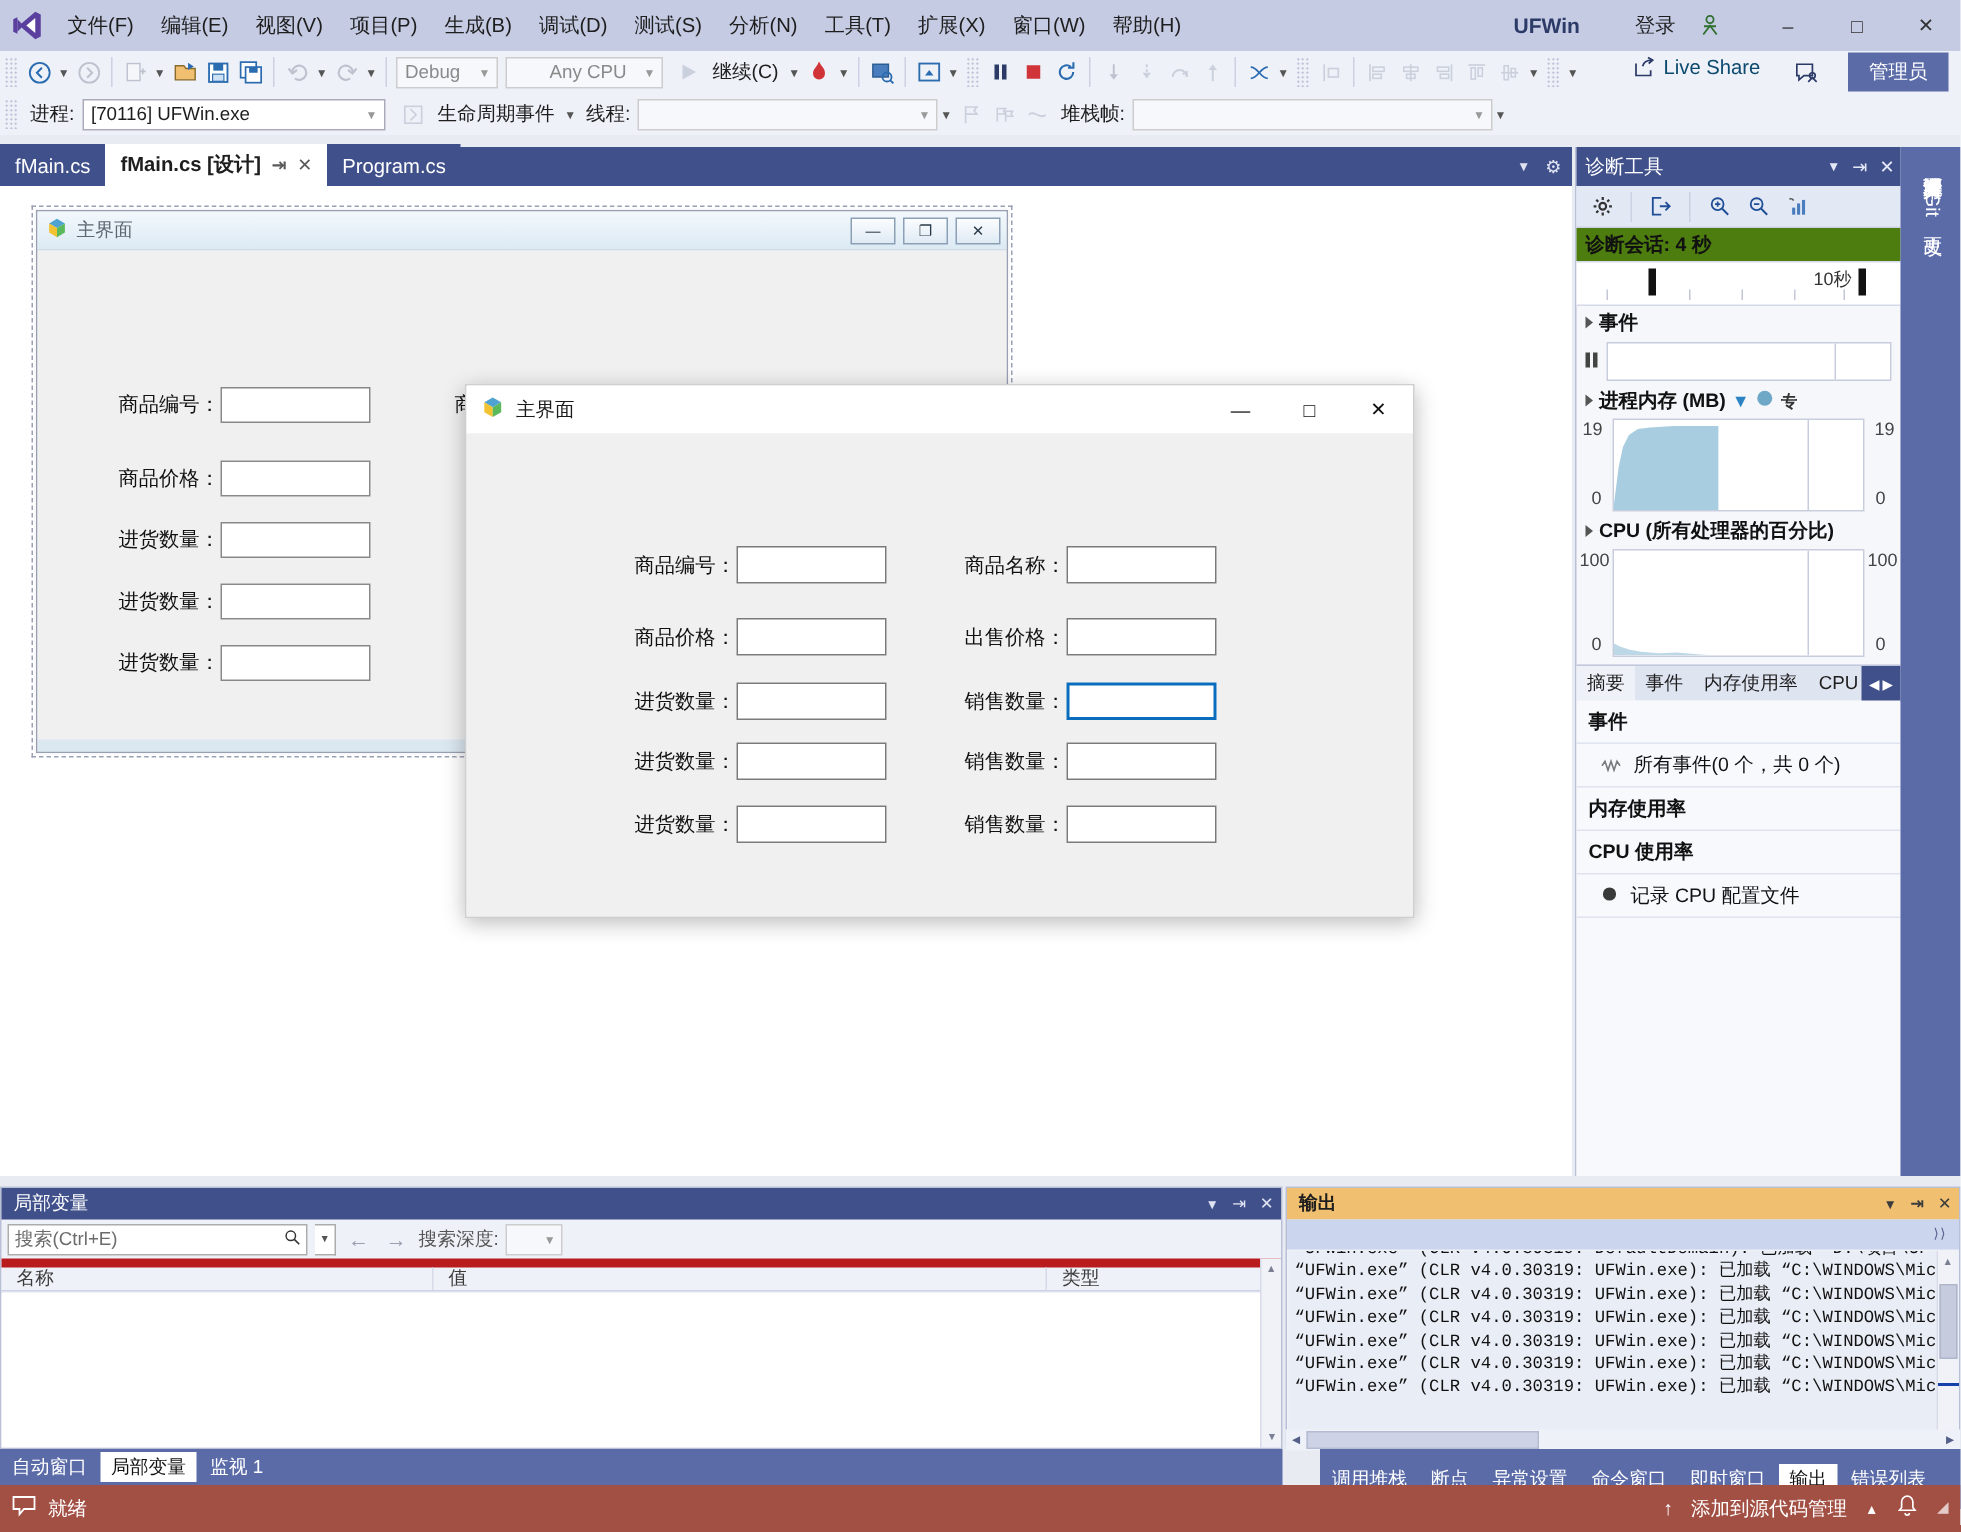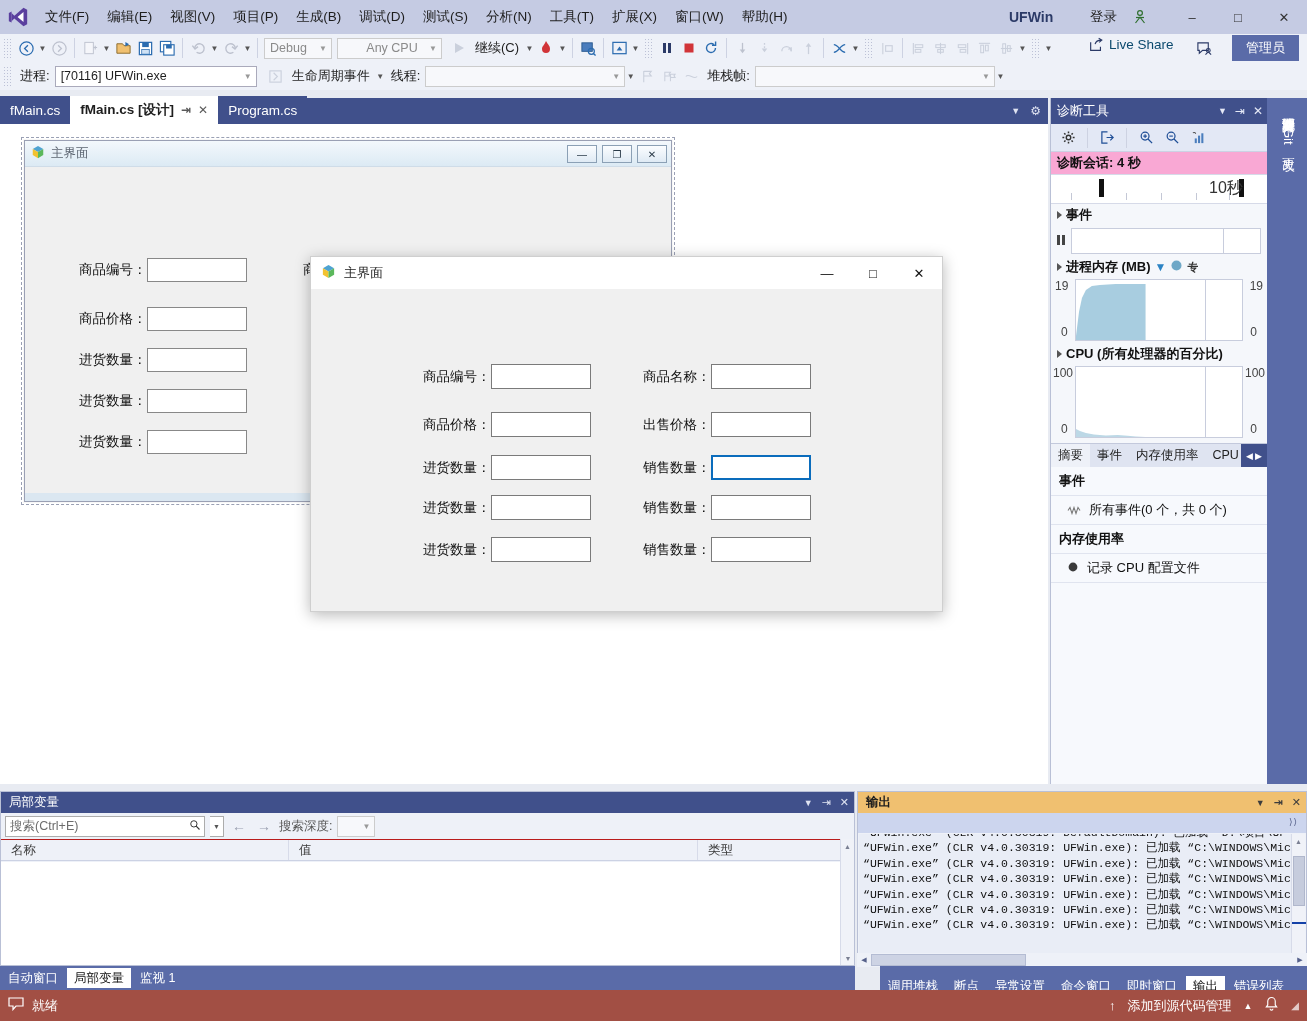"诊断会话: 4 秒" .diag-session { background: #f9a8d4 -> #4d7c0f }
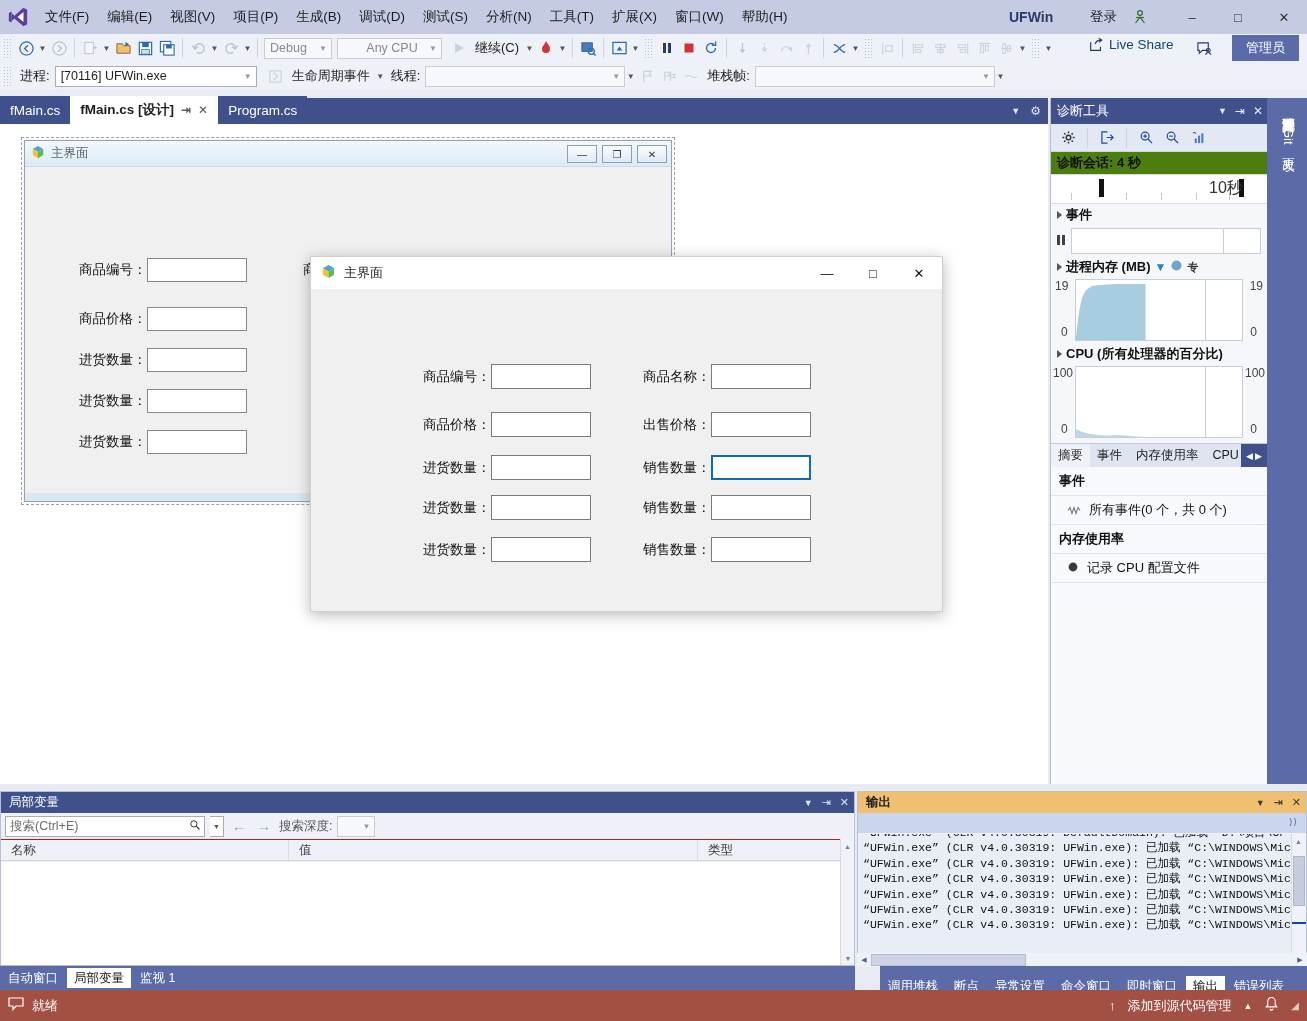"10秒" .rlabel { font-size: 16px -> 12px }
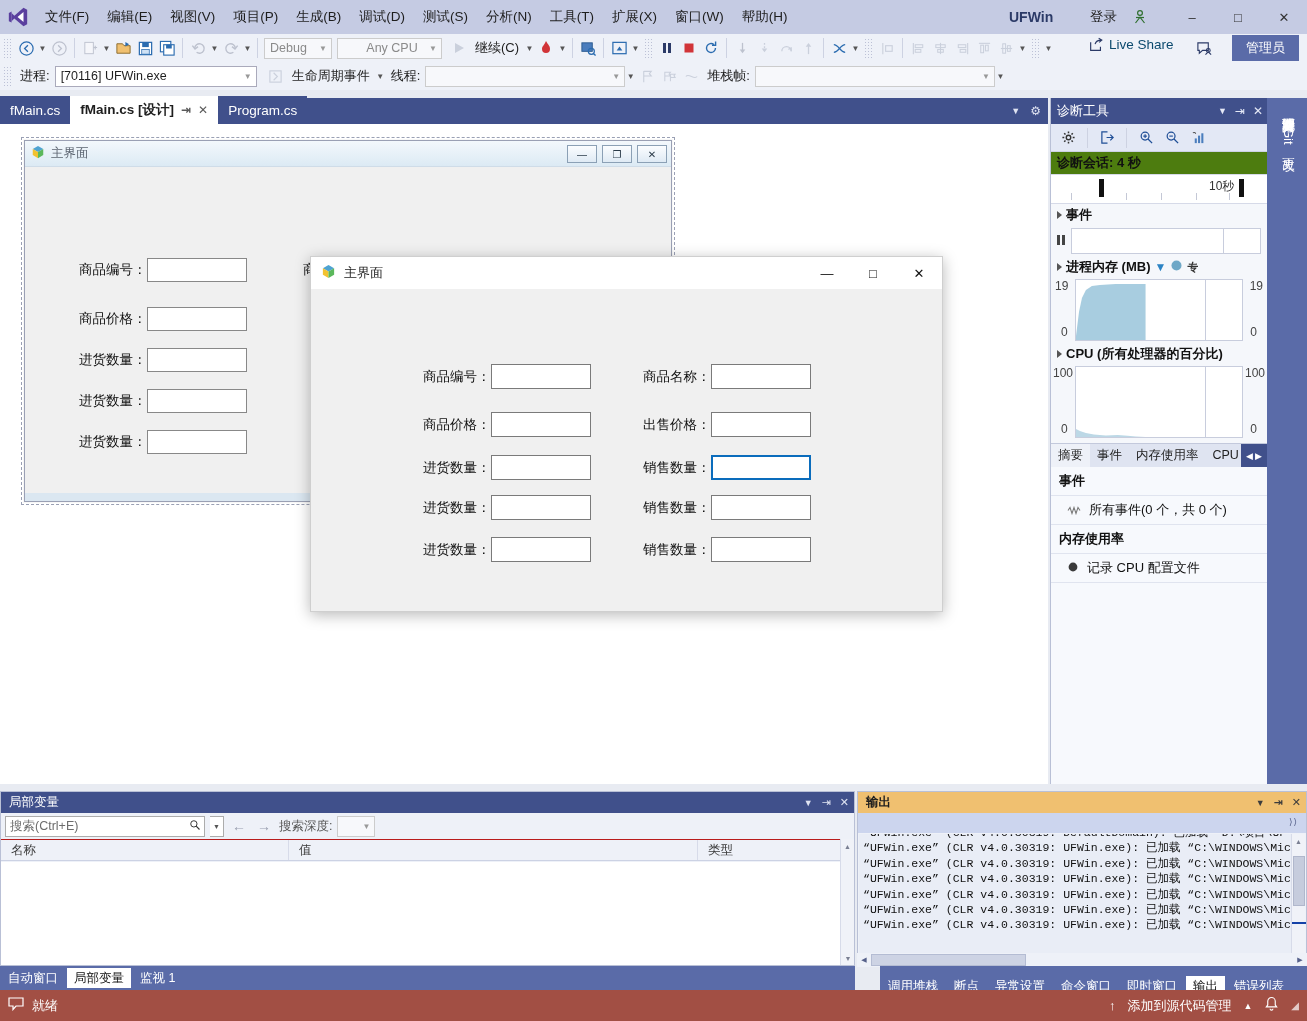"CPU 使用率" div.dl-head { html: none -> <div>CPU 使用率</div> }
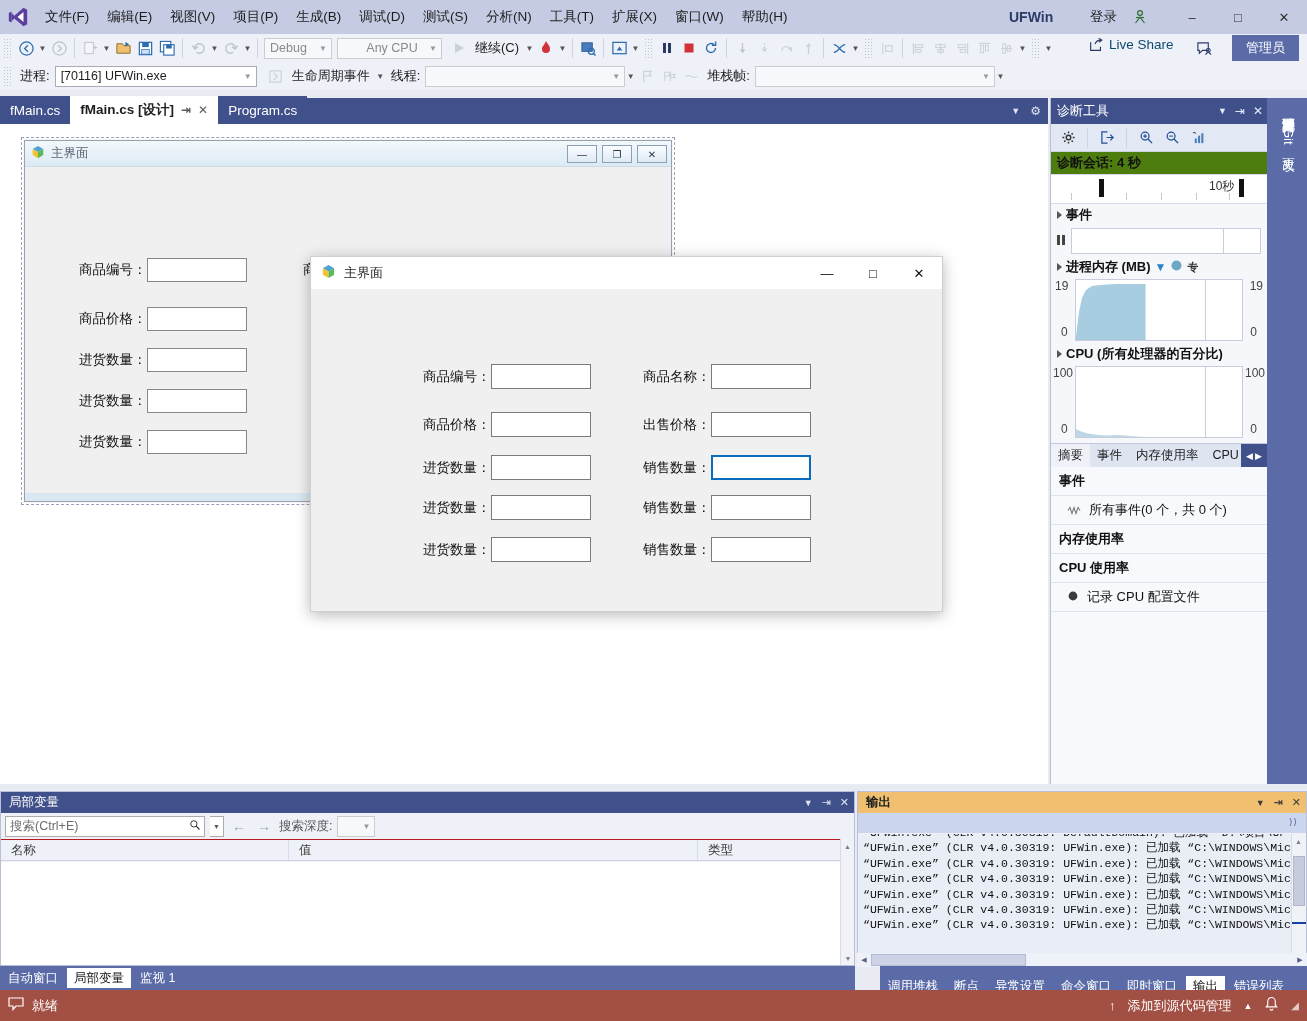"名称" .grid-head { border-top: 1px solid #b91c1c -> 6px solid #b91c1c }
